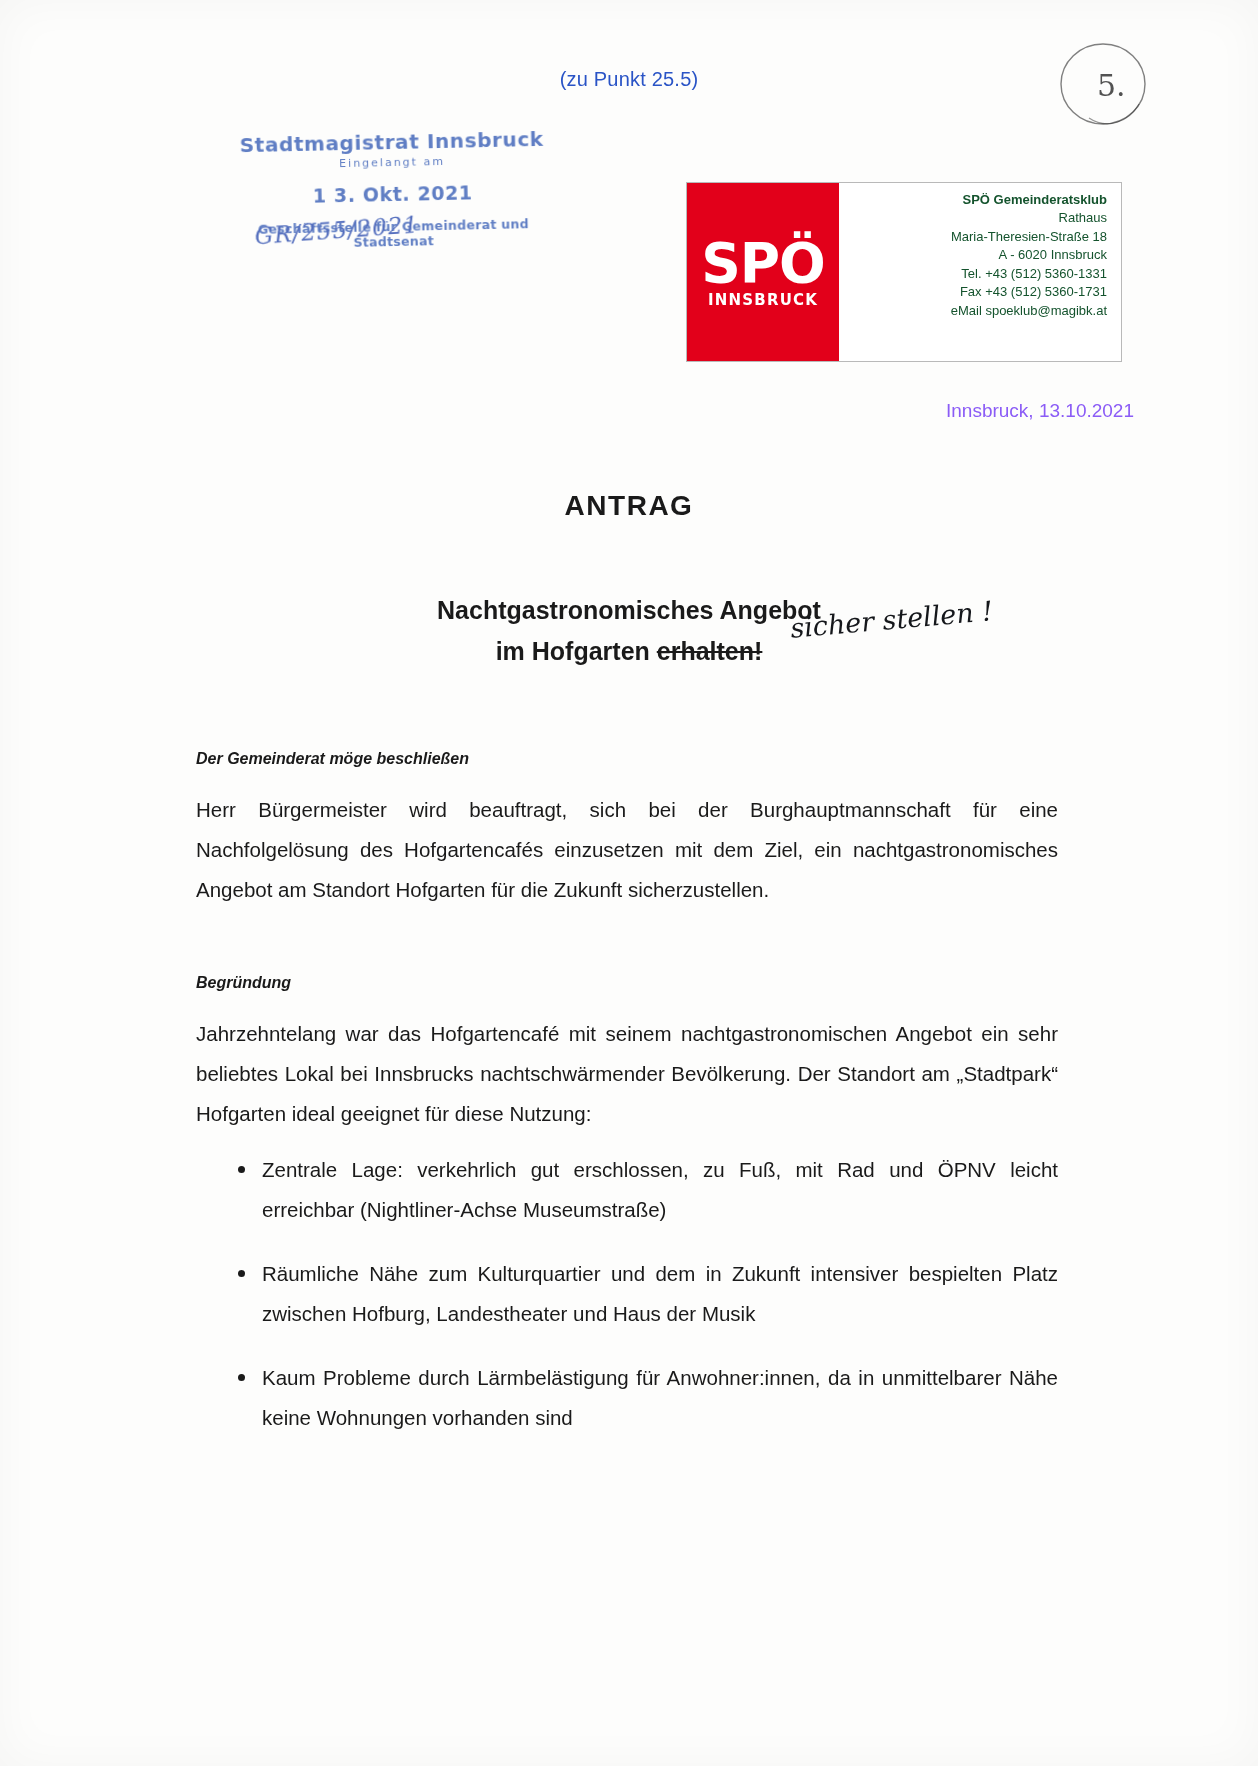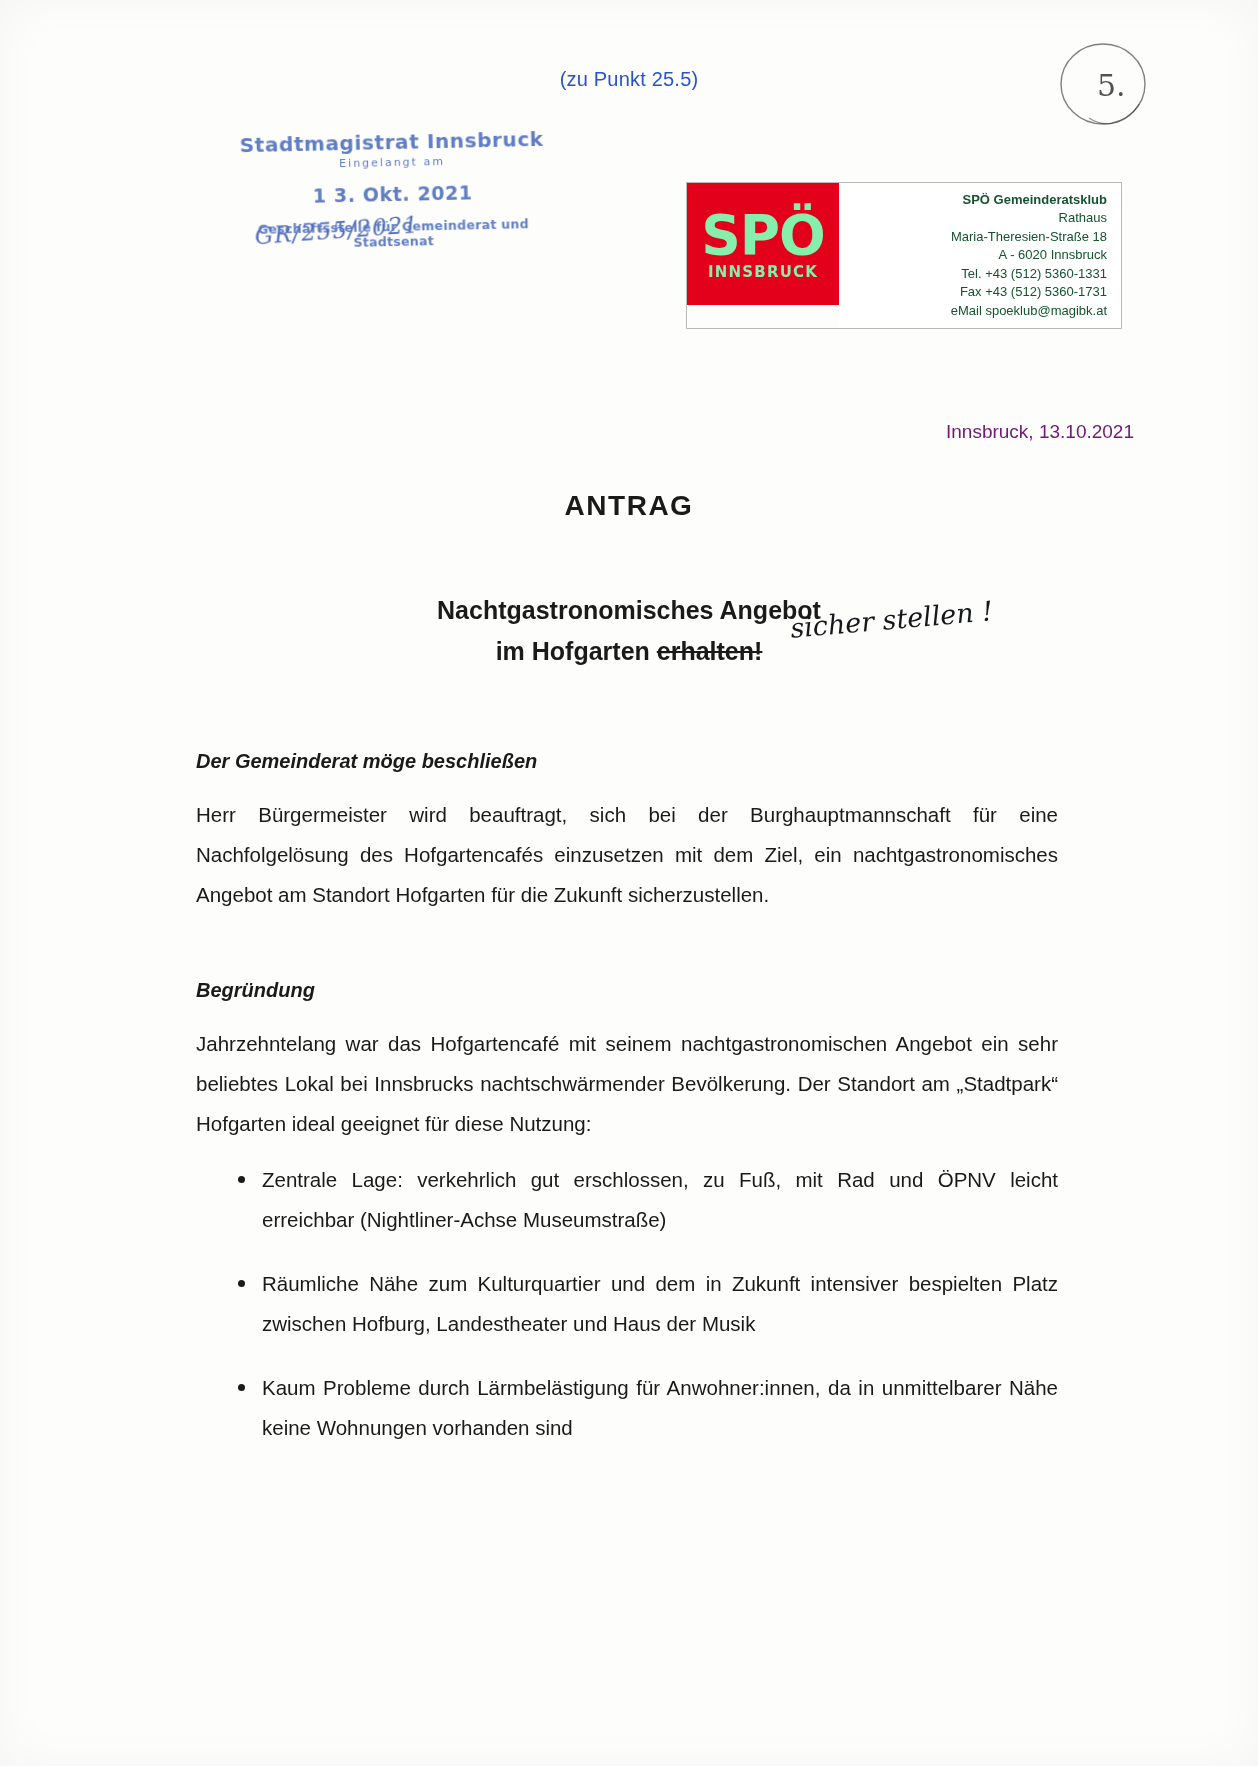"SPÖ" .spo-logo { color: #86efac -> #ffffff; height: 122px -> 178px }
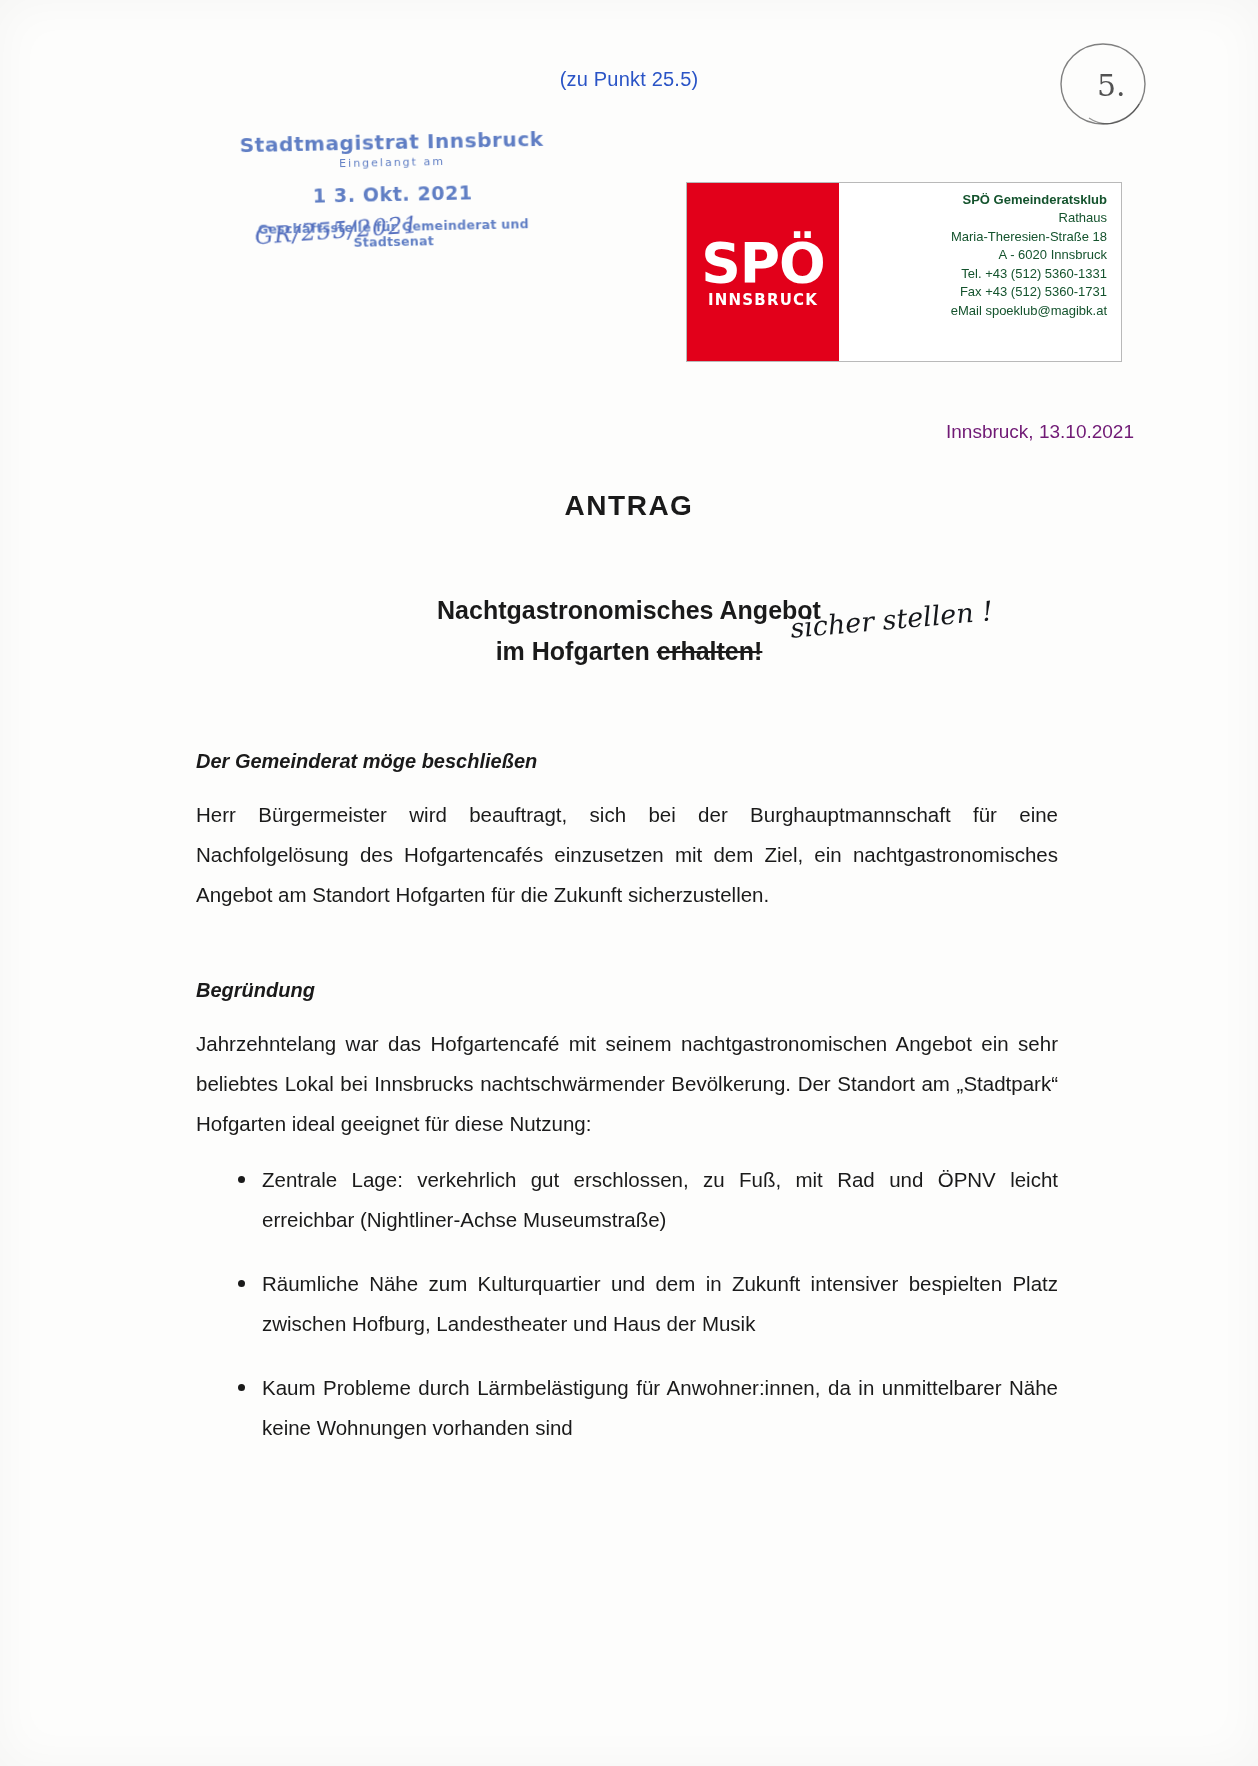"Innsbruck, 13.10.2021" .doc-date { color: #701a75 -> #8b5cf6; top: 421px -> 400px }
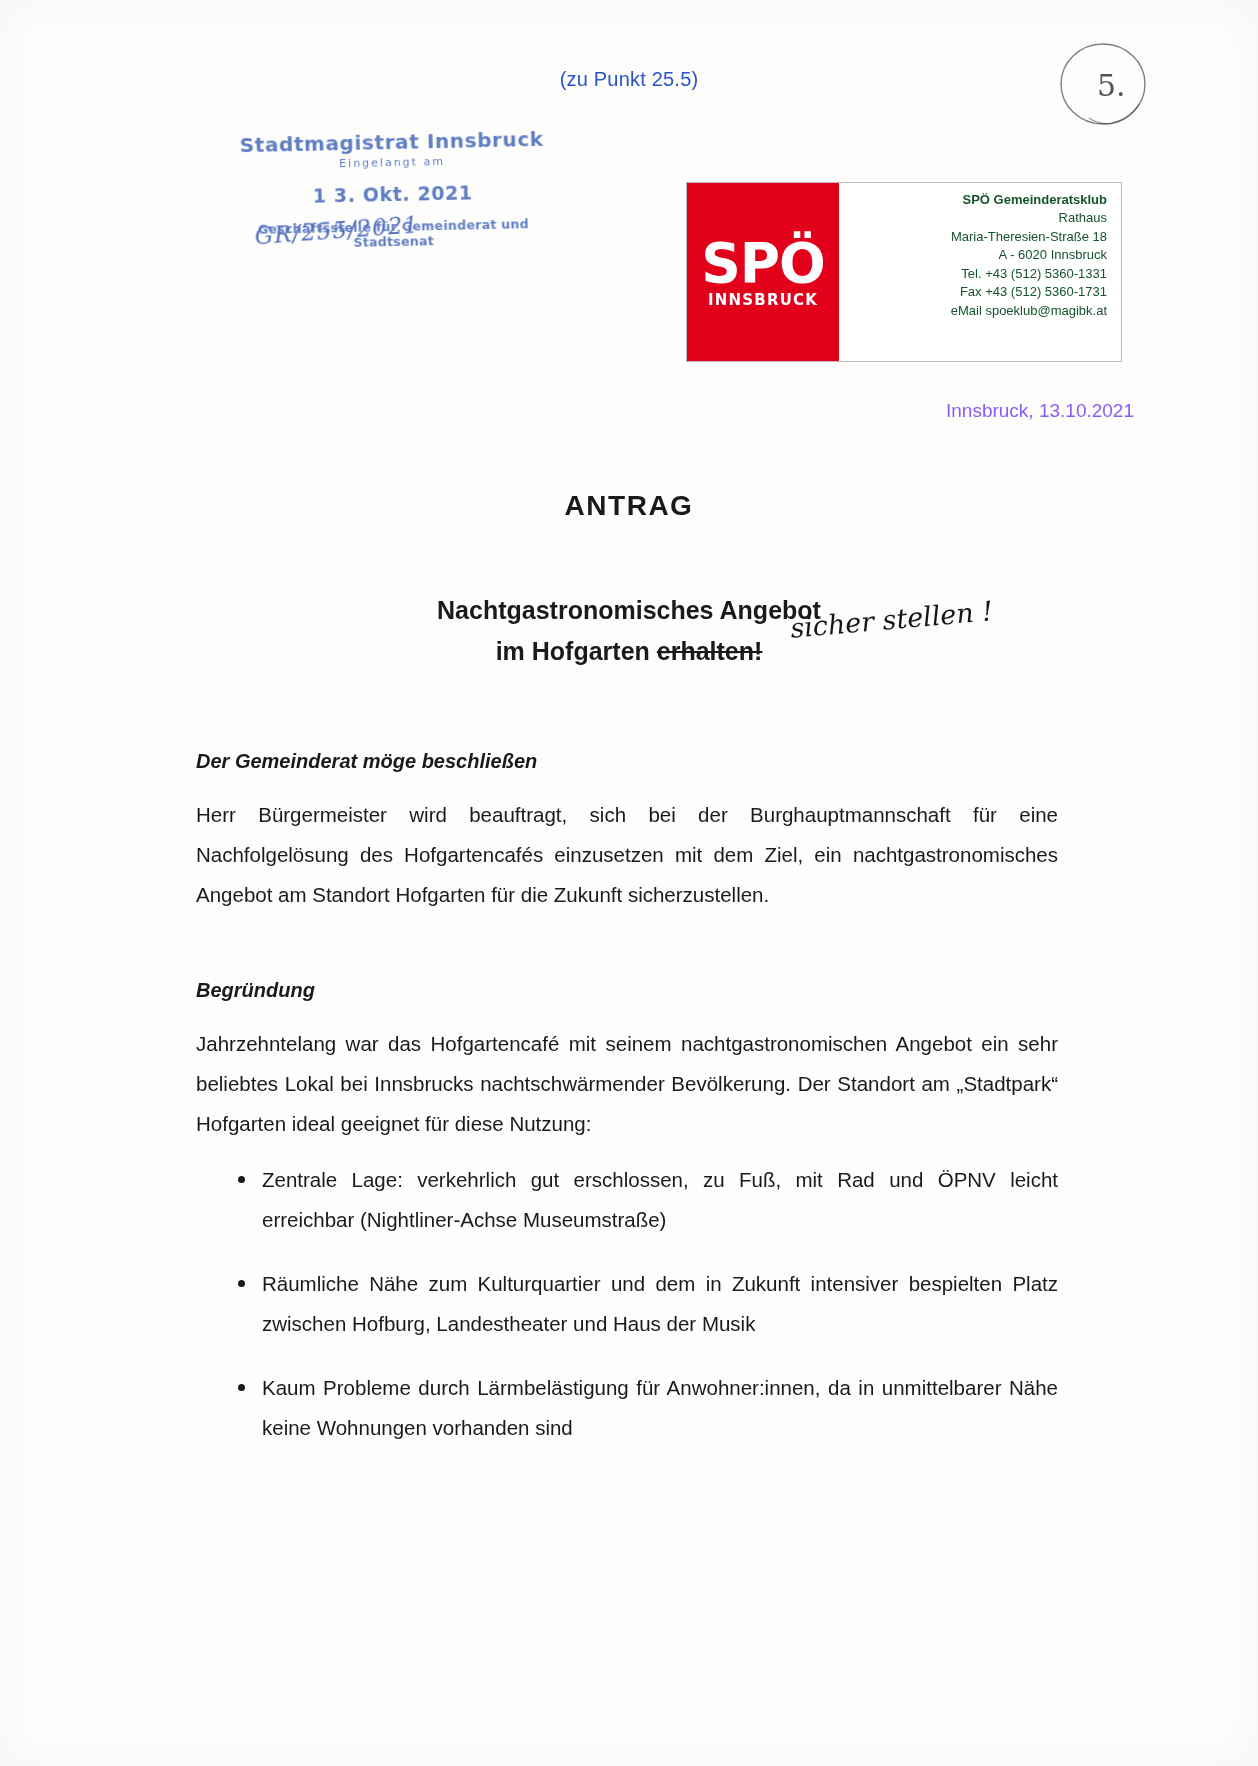"Der Gemeinderat möge beschließen" .sec-head { font-size: 20px -> 16px }
